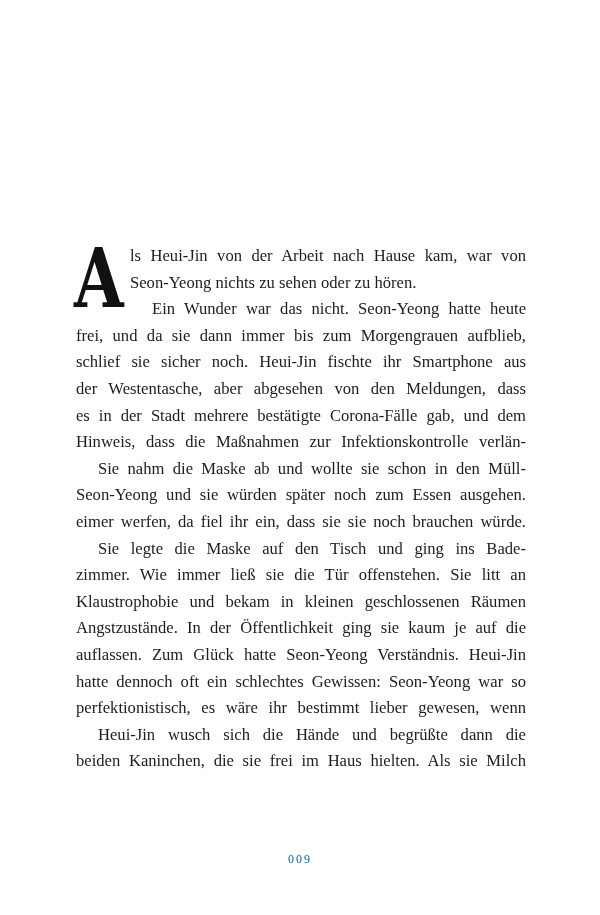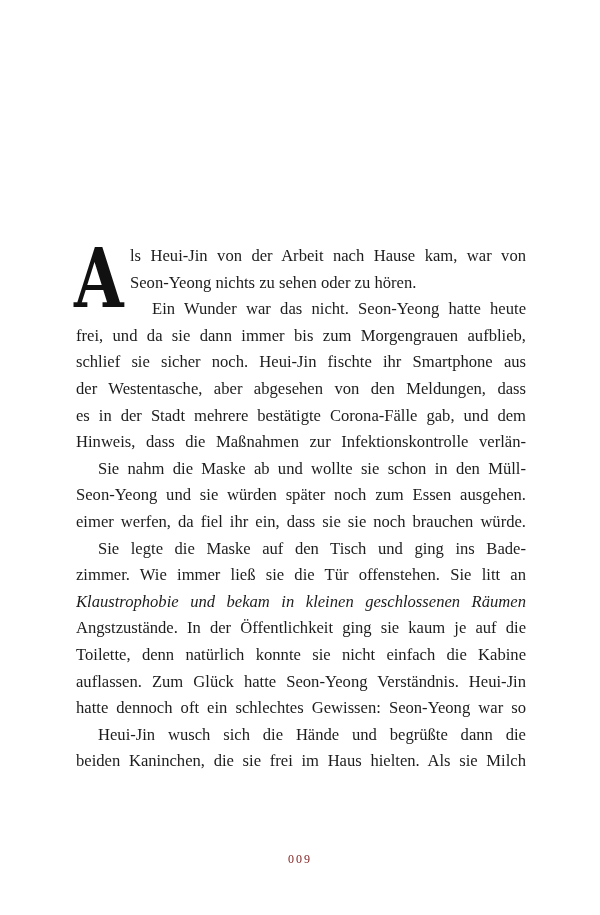"Klaustrophobie und bekam in kleinen" span.line { font-style: italic -> none }
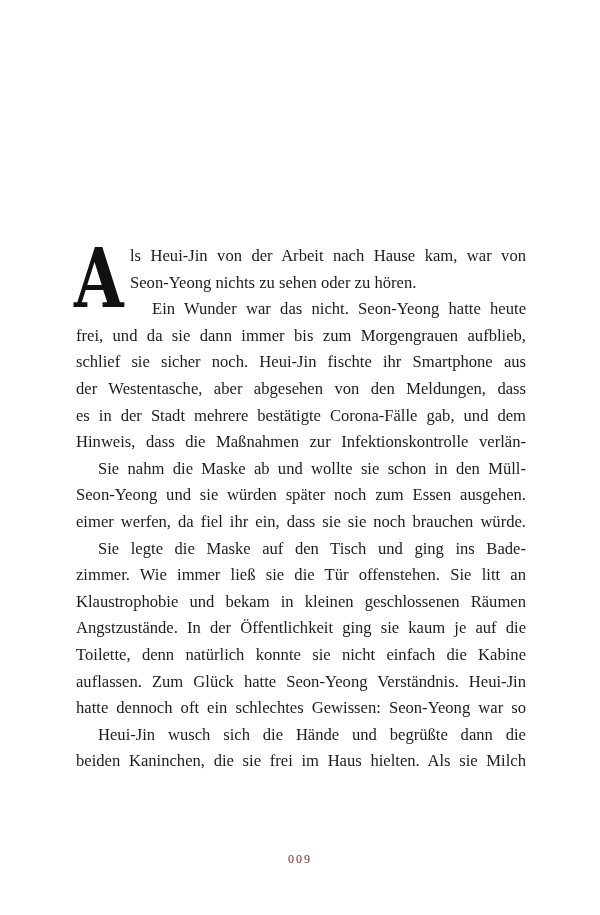"Toilette, denn natürlich konnte sie" span.line { html: <span>Toilette, denn natürlich konnte sie nicht einfach die Kabine</span> -> none }
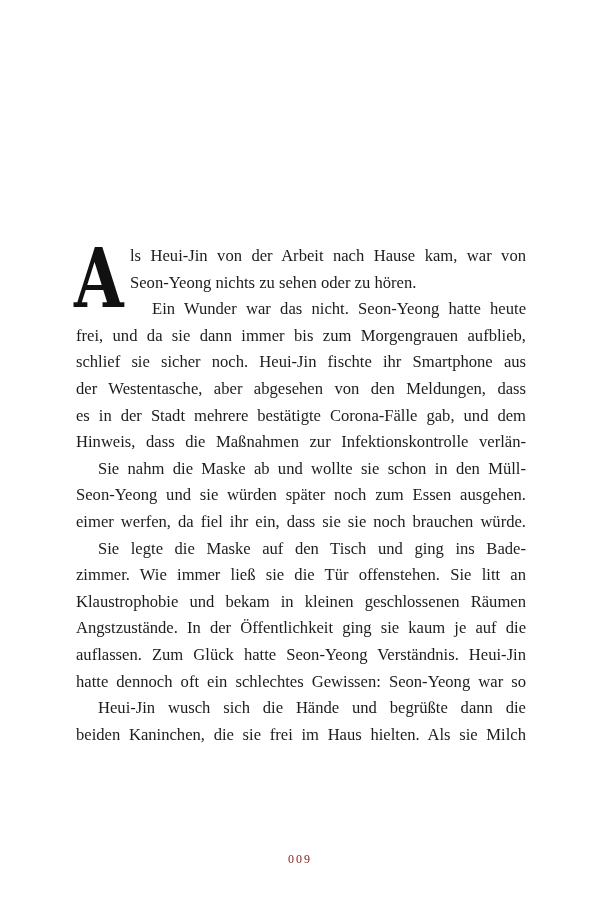"perfektionistisch, es wäre ihr bestimmt" span.line { html: none -> <span>perfektionistisch, es wäre ihr bestimmt lieber gewesen, wenn</span> }
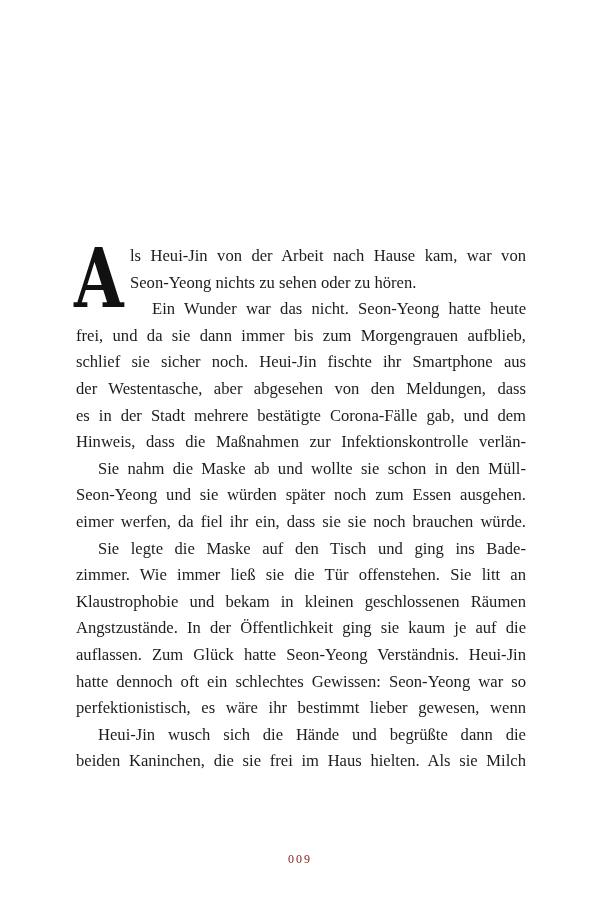"009" .page-number { color: #7f1d1d -> #0369a1 }
